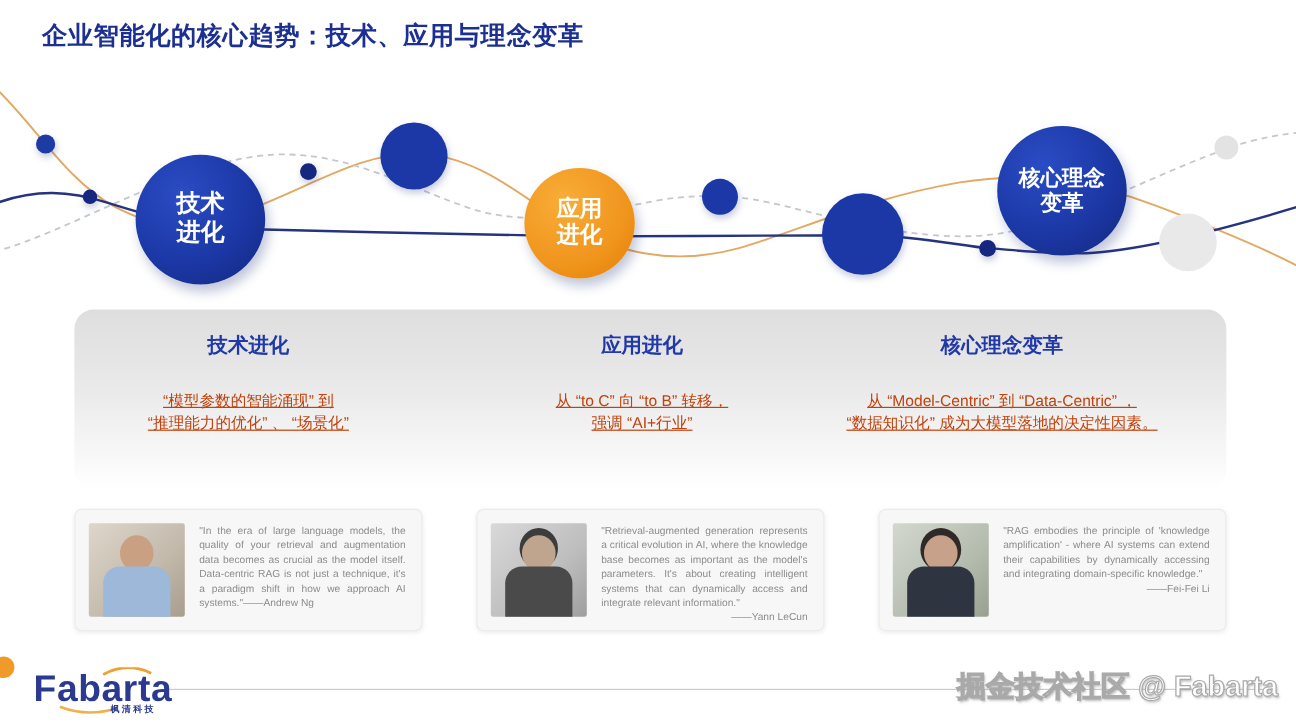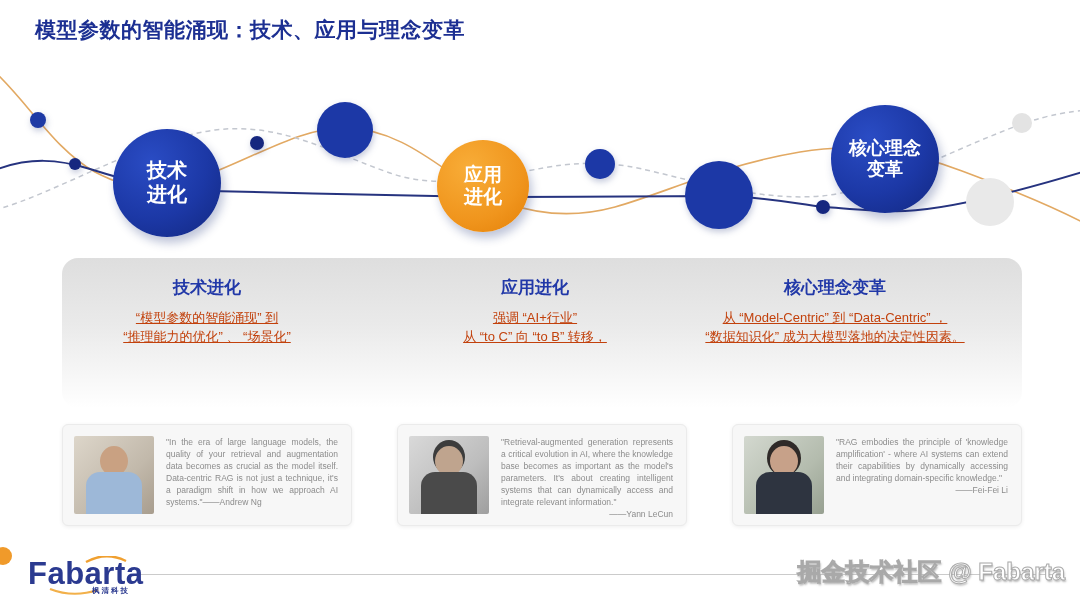"模型参数的智能涌现：技术、应用与理念变革" div.slide-title { text: 模型参数的智能涌现 -> 企业智能化的核心趋势 }
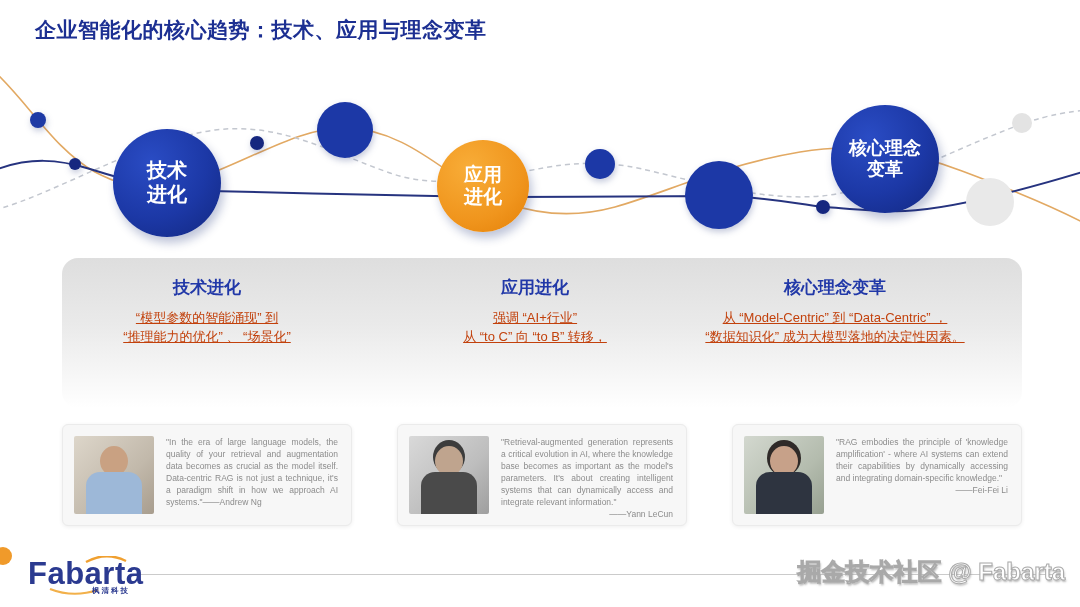"技术进化" .col-header { margin-bottom: 10px -> 26px }
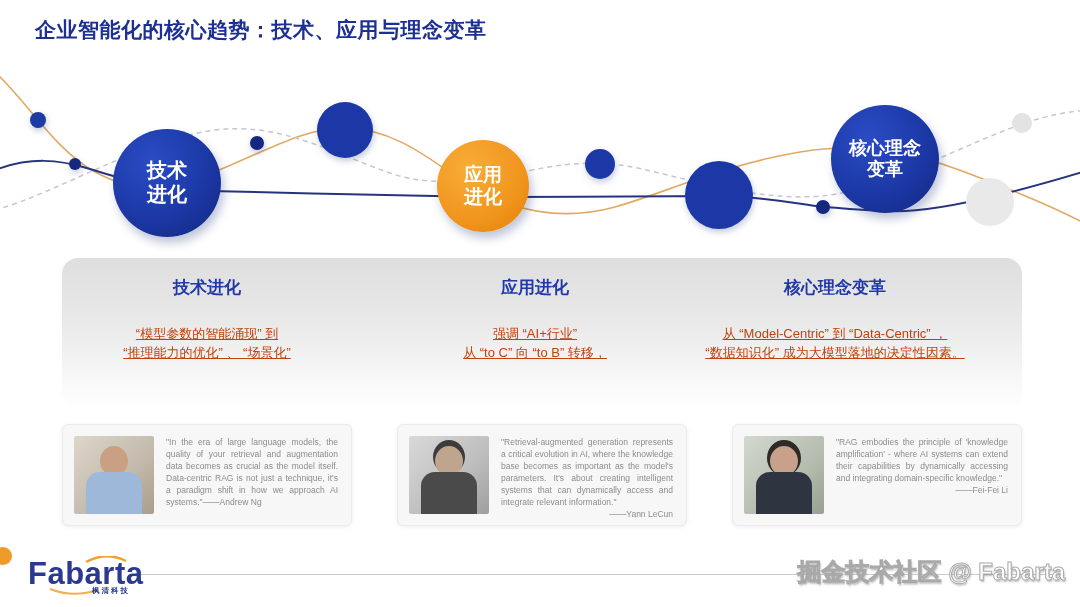"强调 “AI+行业”" div.col-body { order: before "从 “to C” 向 “to" -> after "从 “to C” 向 “to" }
